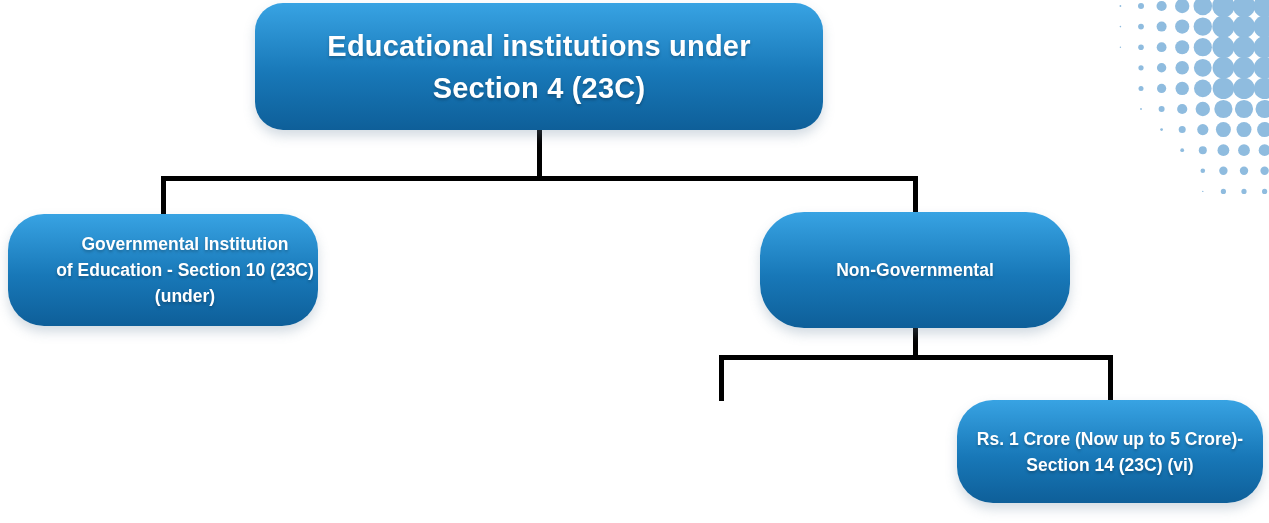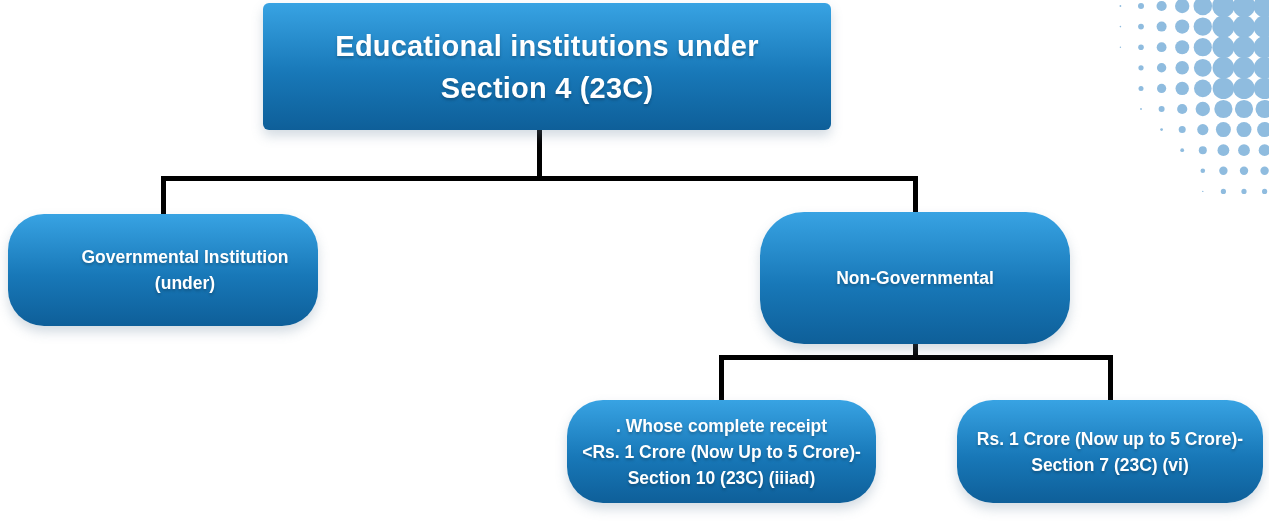"Educational institutions under" .node-root { border-radius: 6px -> 28px; left: 263px -> 255px }
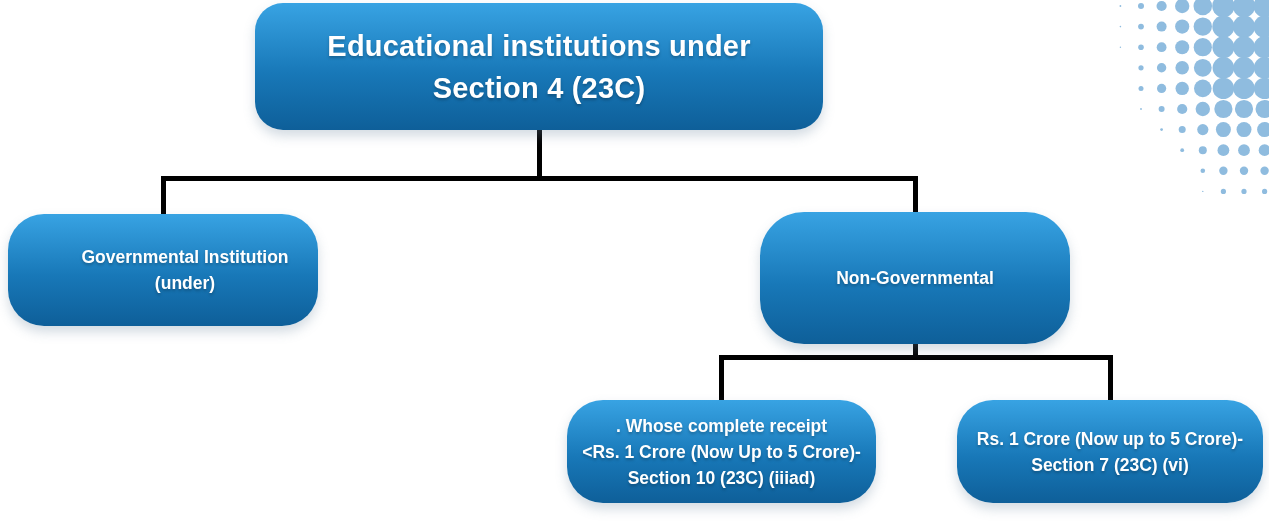"of Education - Section 10" span { html: none -> <span>of Education - Section 10 (23C)</span> }
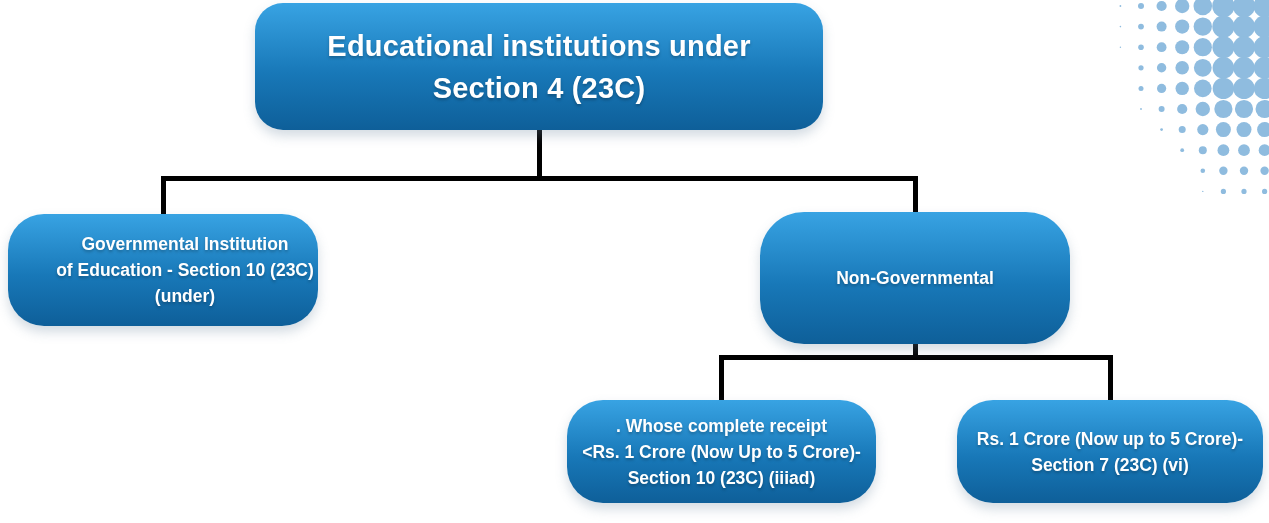"Non-Governmental" .node-non-governmental { height: 132px -> 116px }
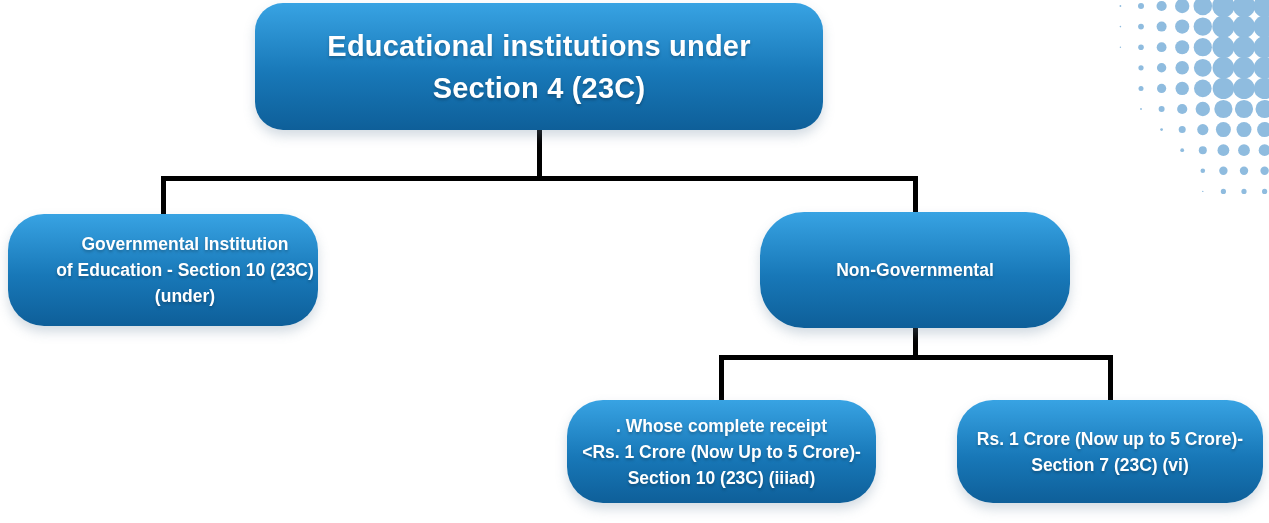". Whose complete receipt" div.node { html: <div> <span>. Whose complete receipt</span> <span>&lt;Rs. 1 Crore (Now Up to 5 Crore)-</span> <span>Section 10 (23C) (iiiad)</span> </div> -> none }
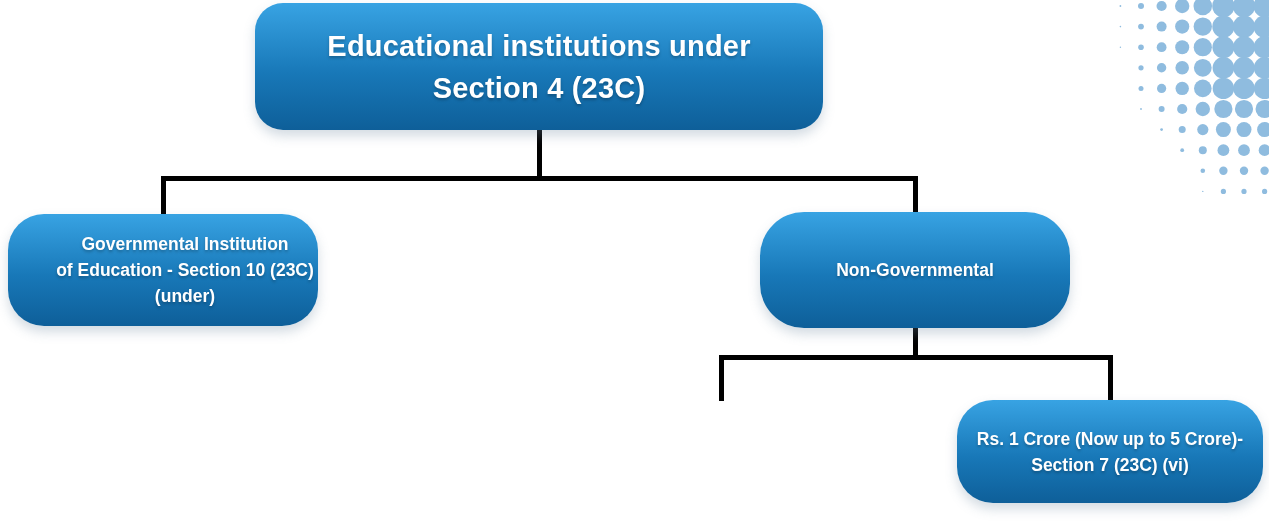"Section 7 (23C) (vi)" span { text: 7 -> 14 }
